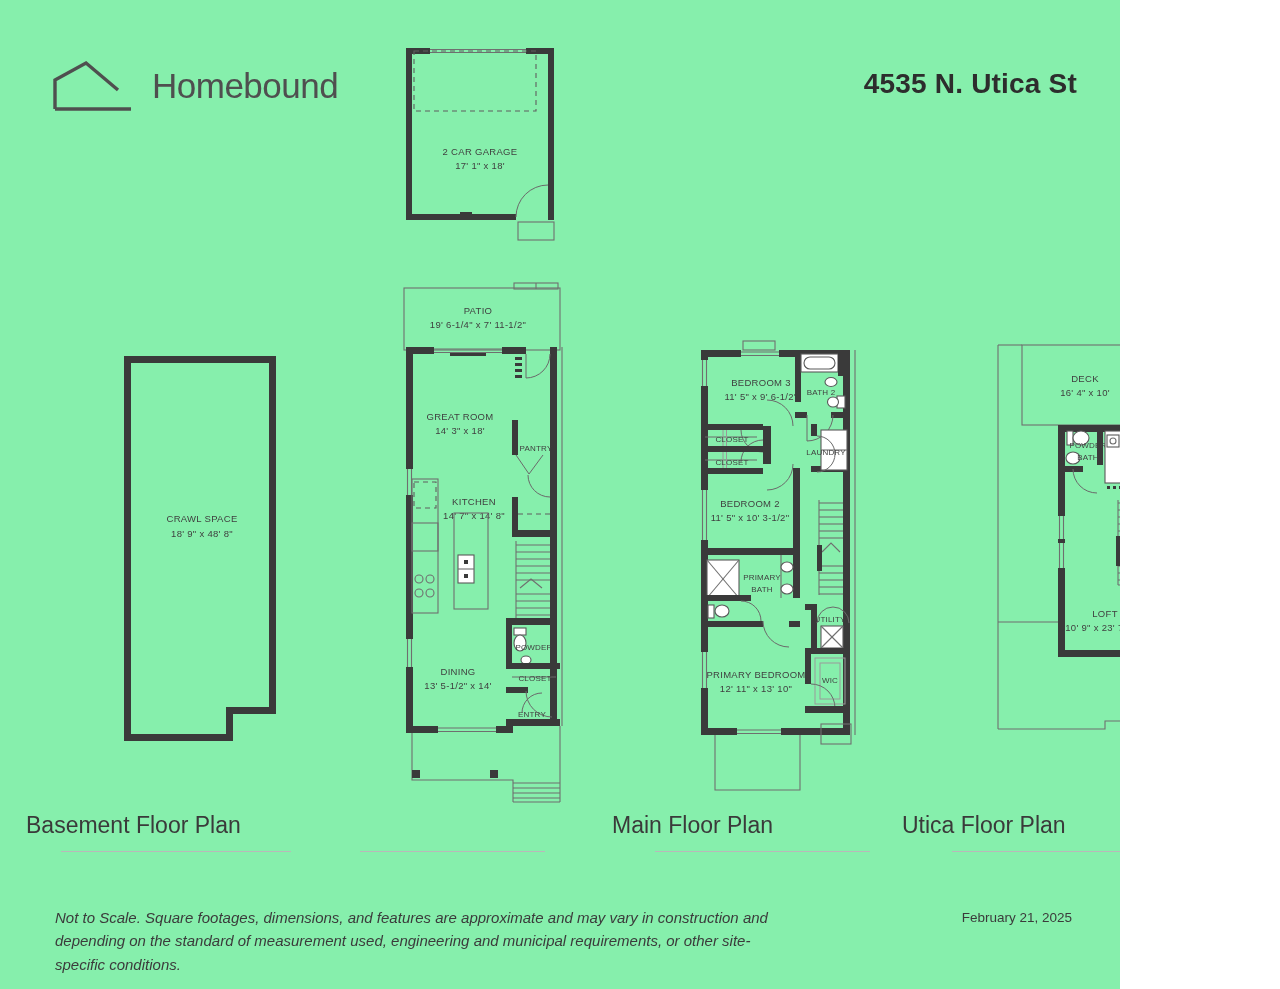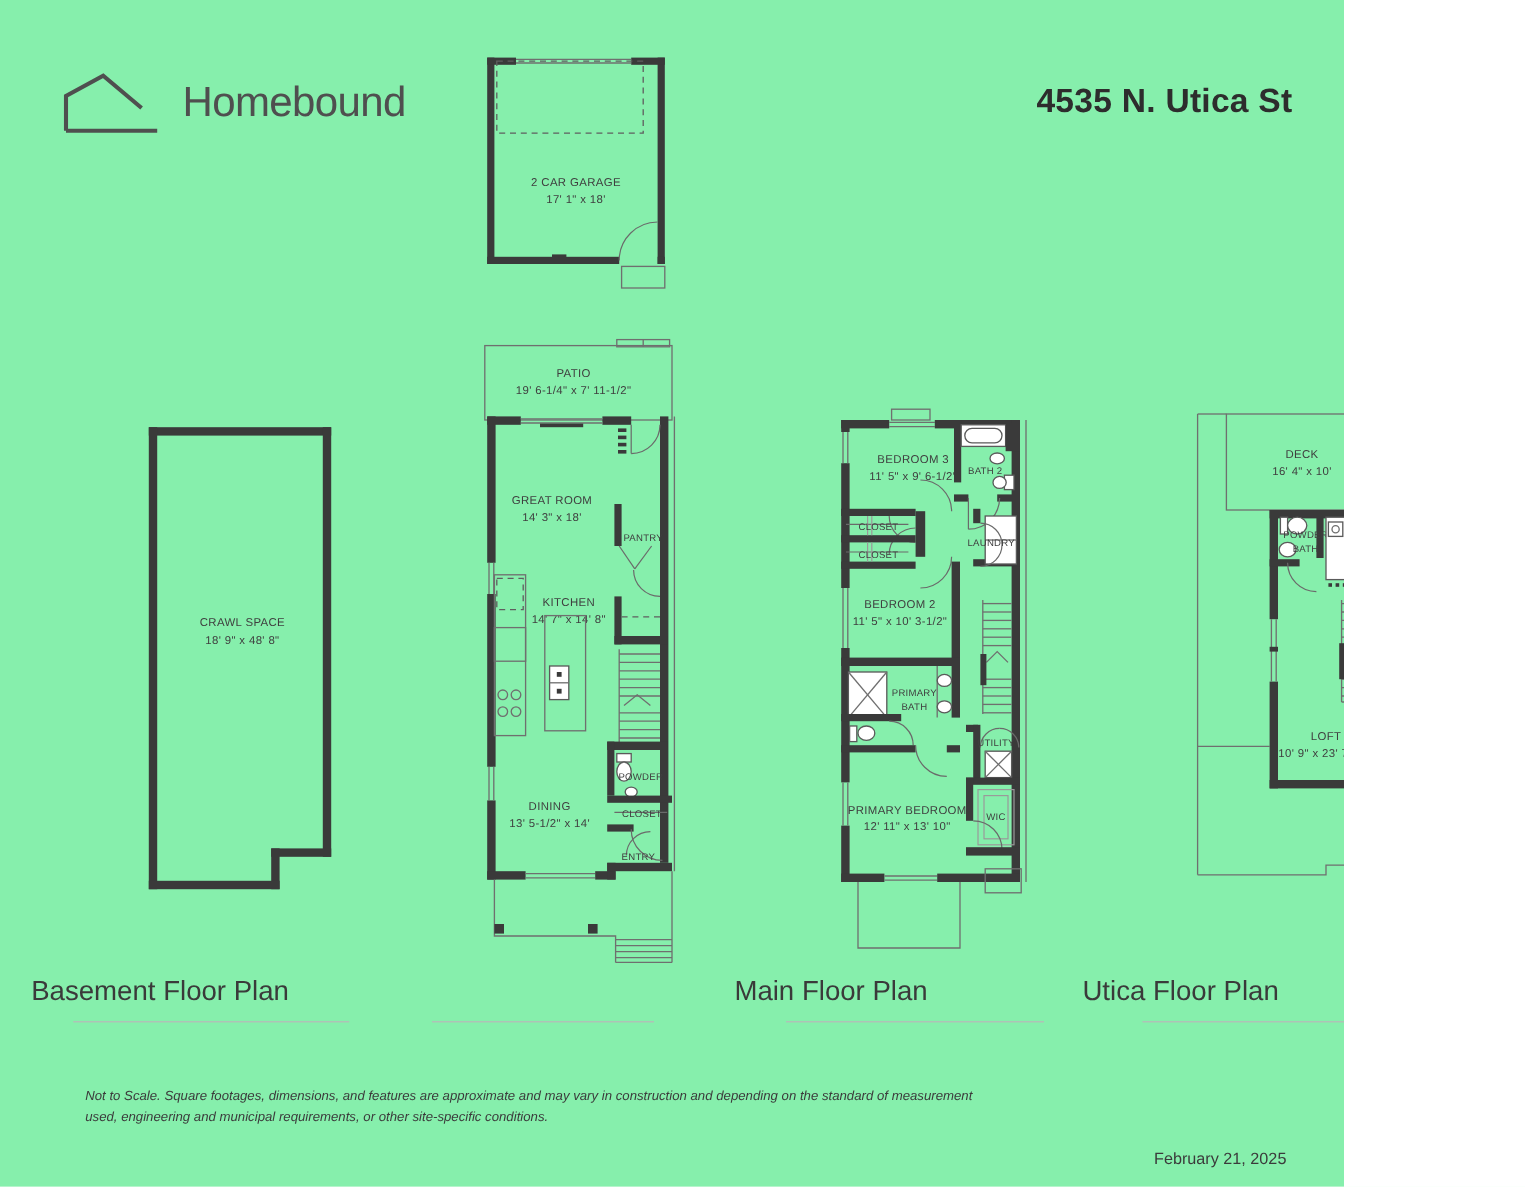"Not to Scale. Square footages," #disclaimer { font-size: 11px -> 15px; left: 71px -> 55px }
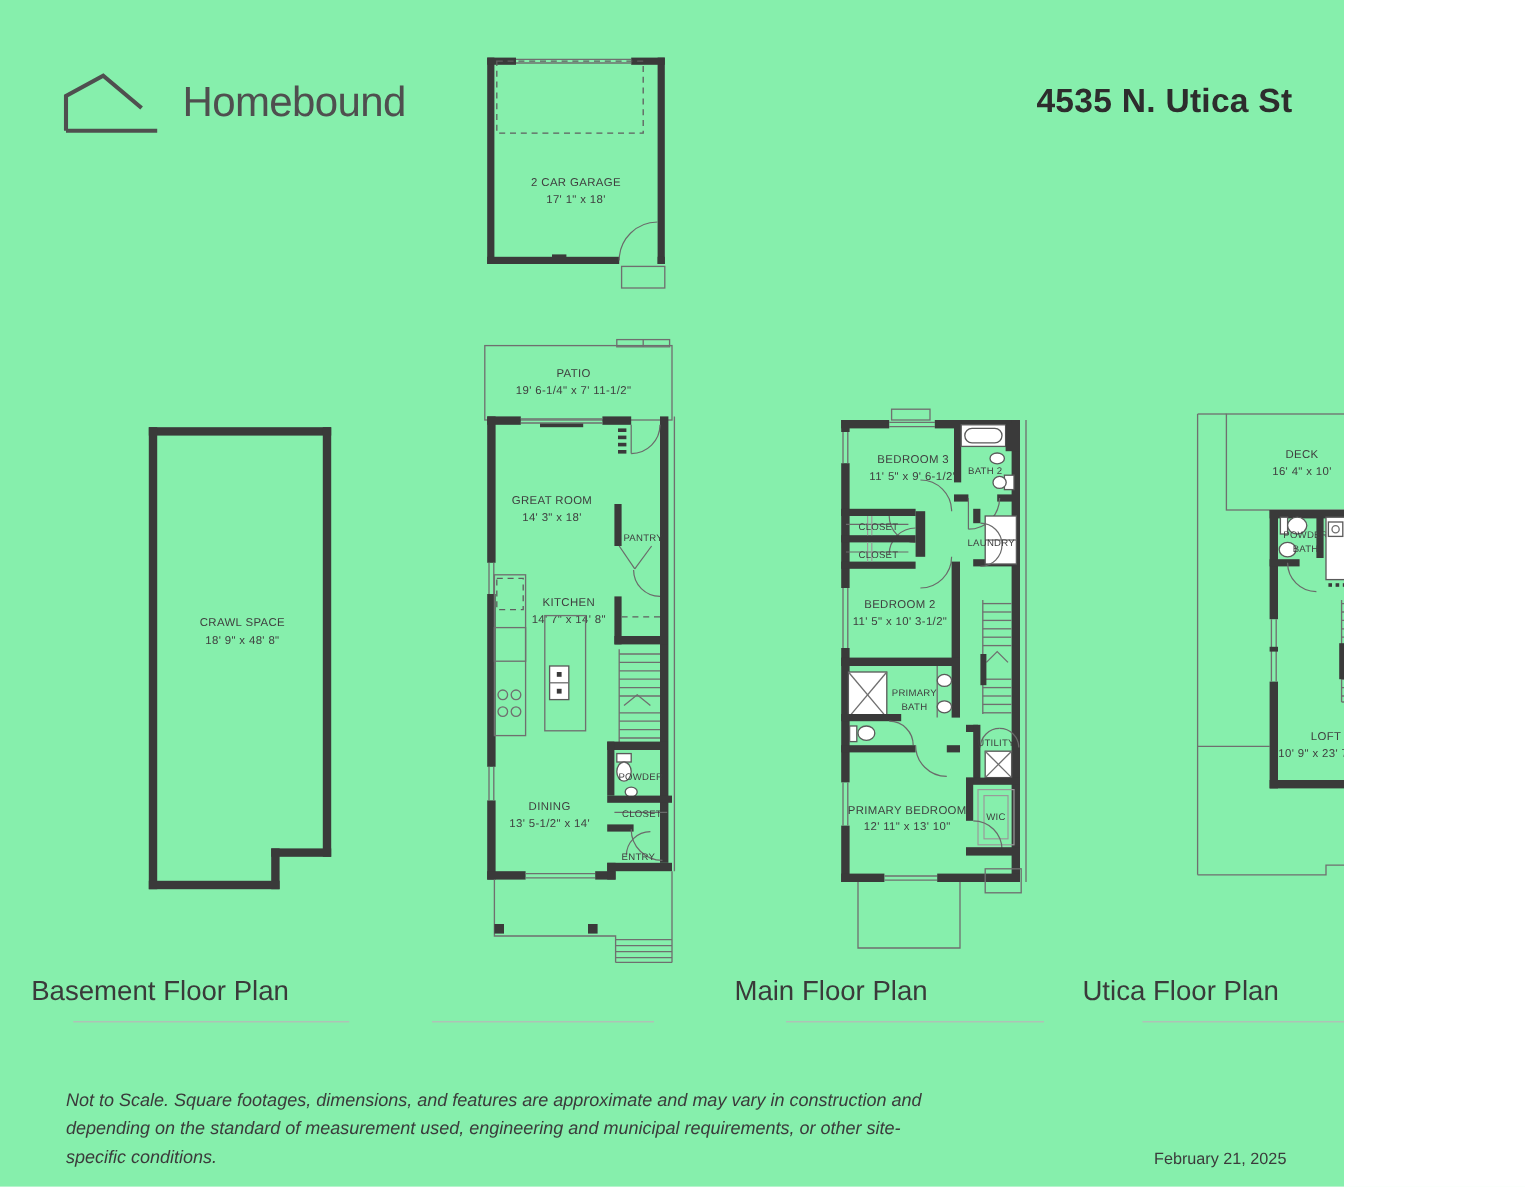"February 21, 2025" #docdate { margin-top: 48px -> none }
